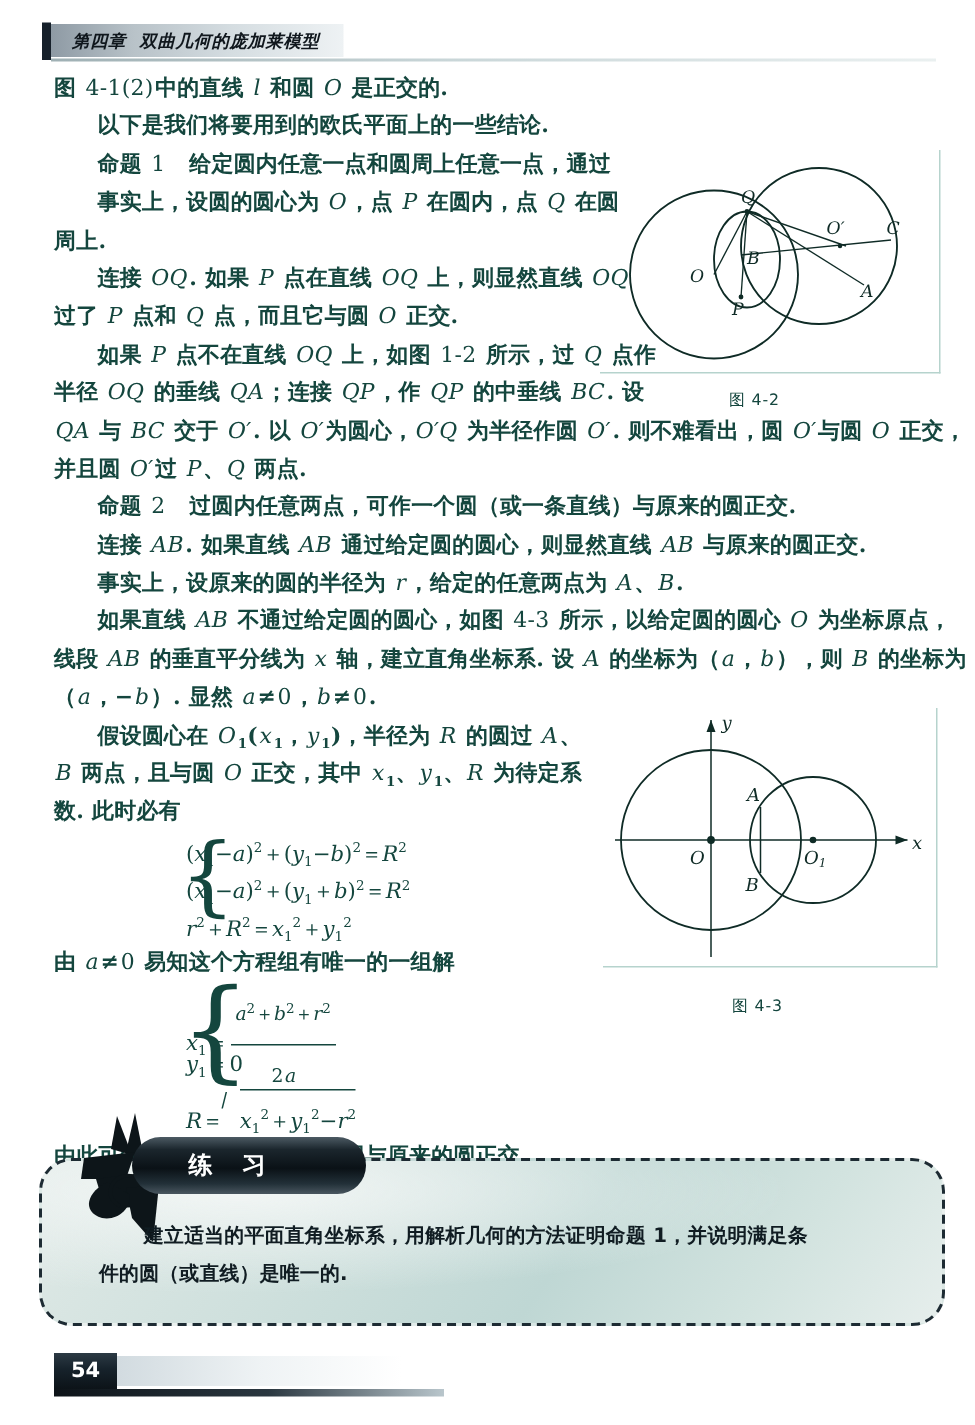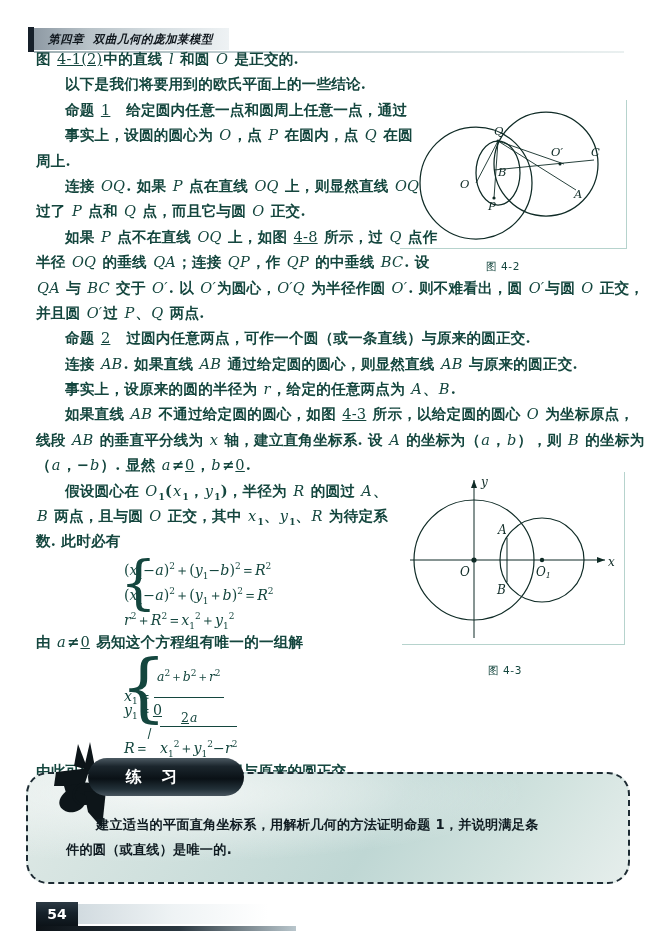"第四章 双曲几何的庞加莱模型" #chapter-header { top: 28px -> 16px }
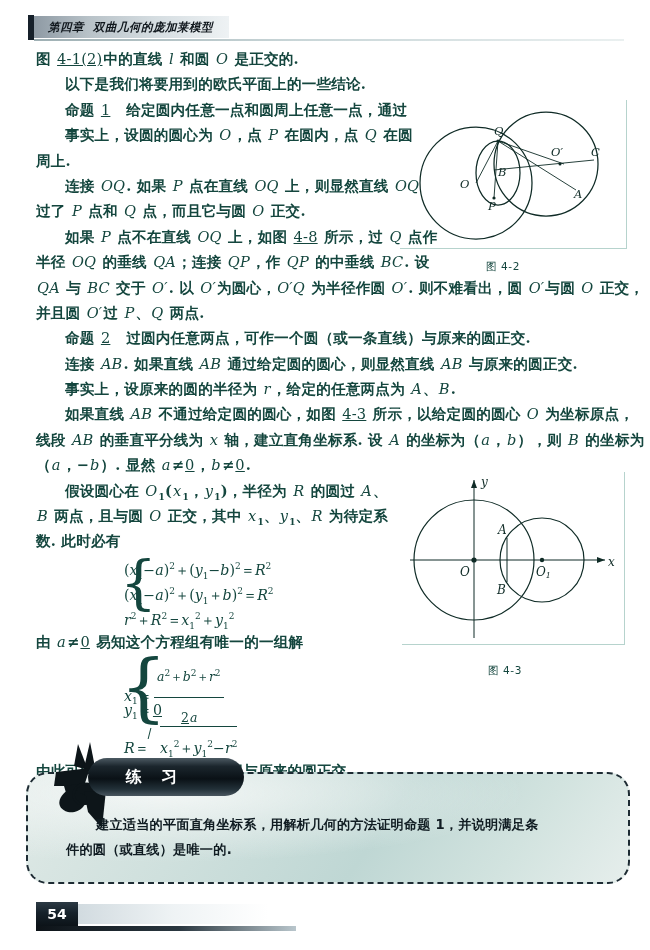"4-1(2)" .num { text-decoration: underline -> none }
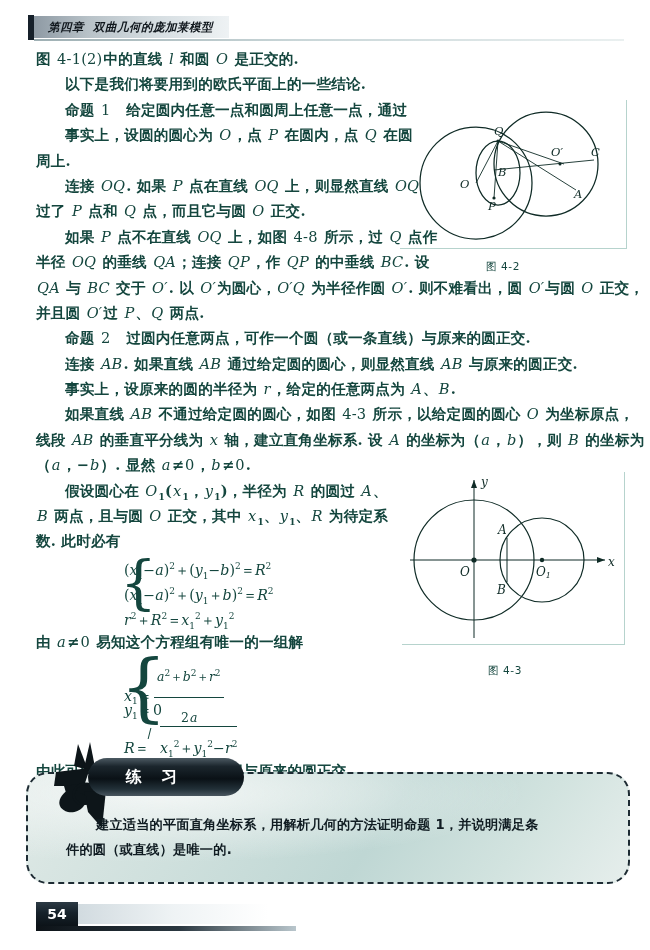"4-8" span.num { text: 4-8 -> 1-2 }
